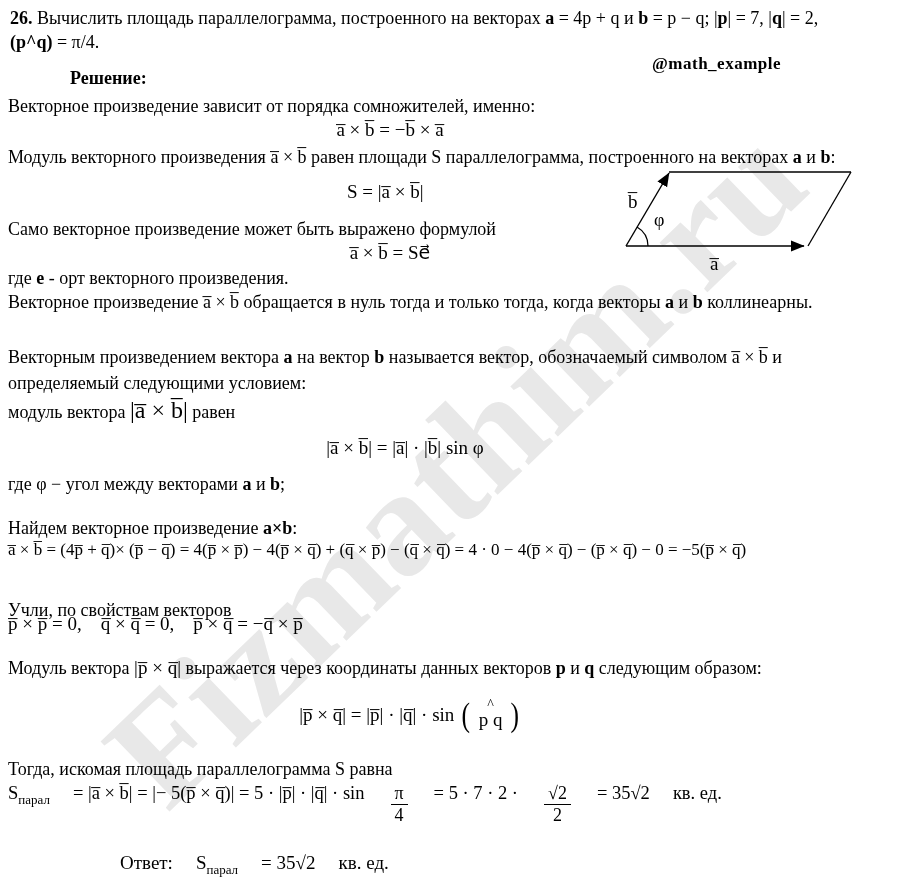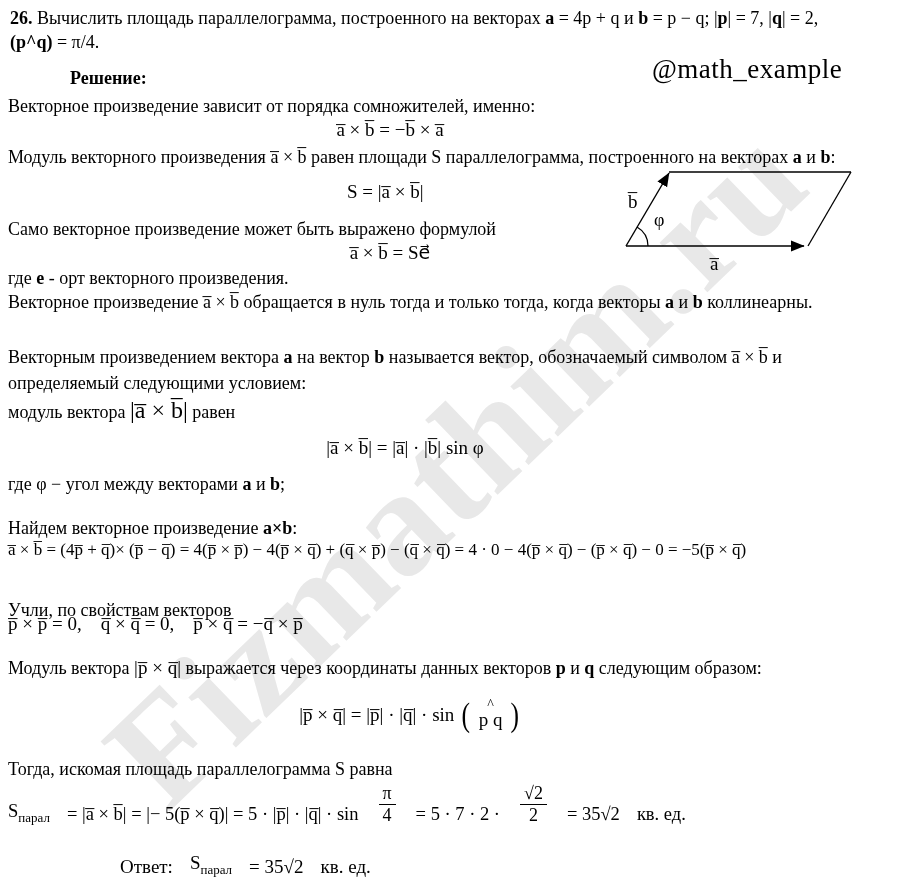"@math_example" .handle { font-size: 27px -> 17px; font-weight: normal -> bold }
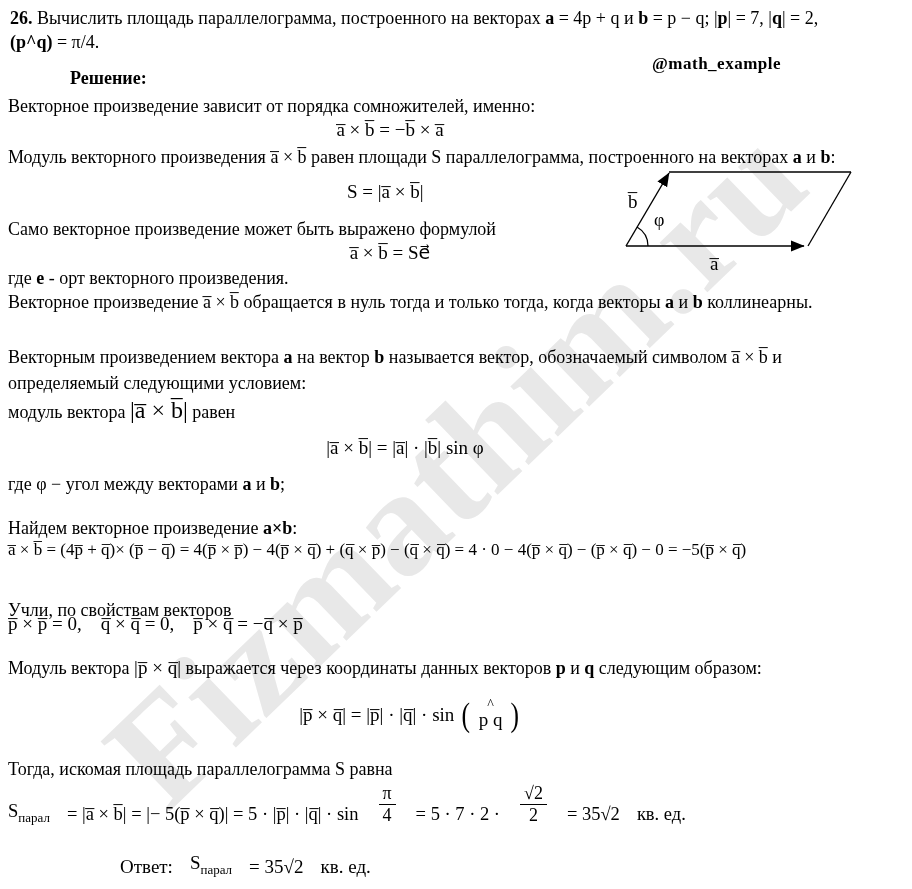"Sпарал" .row { align-items: flex-end -> flex-start; gap: 17px -> 23px }
